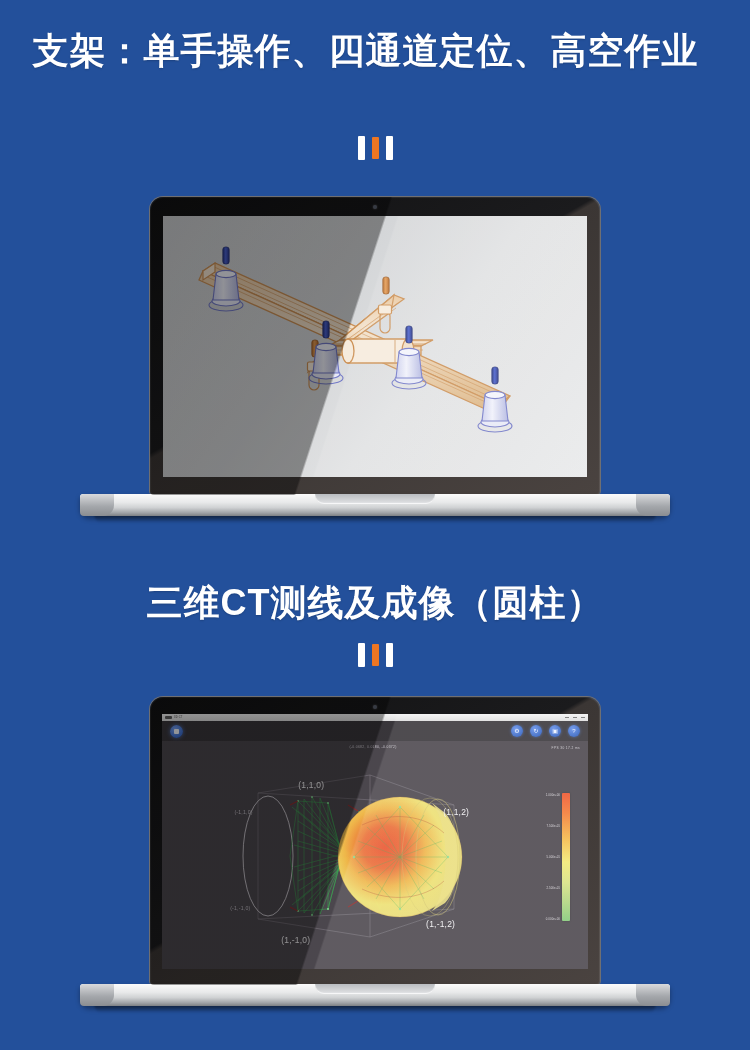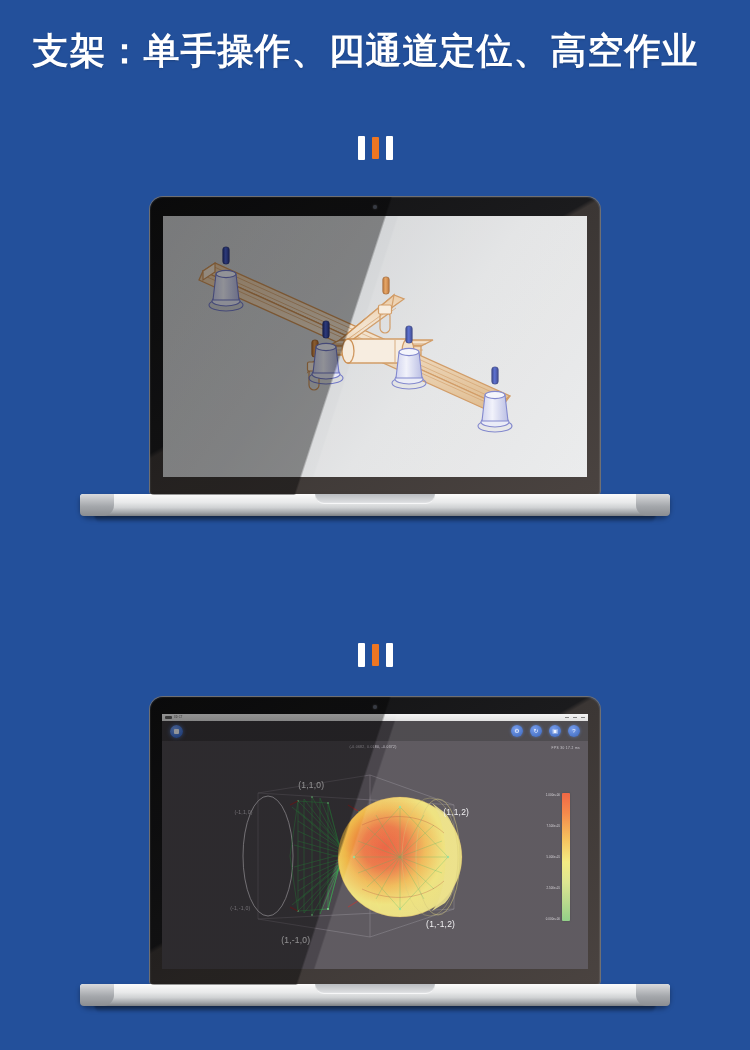"三维CT测线及成像（圆柱）" h1.section-title { html: none -> <h1>三维CT测线及成像（圆柱）</h1> }
